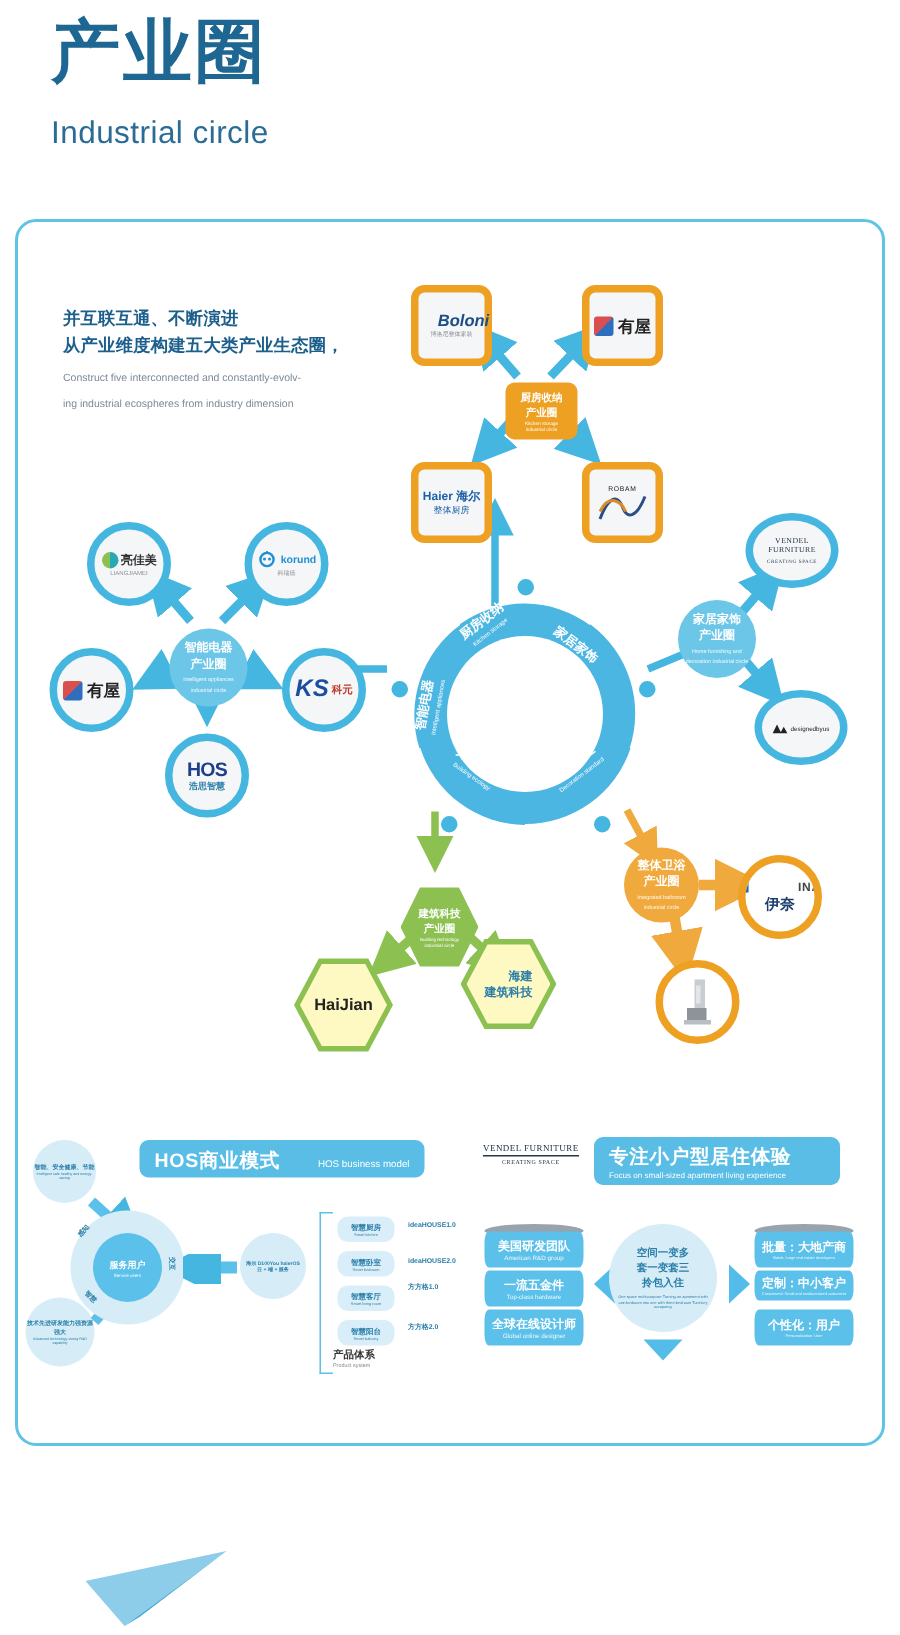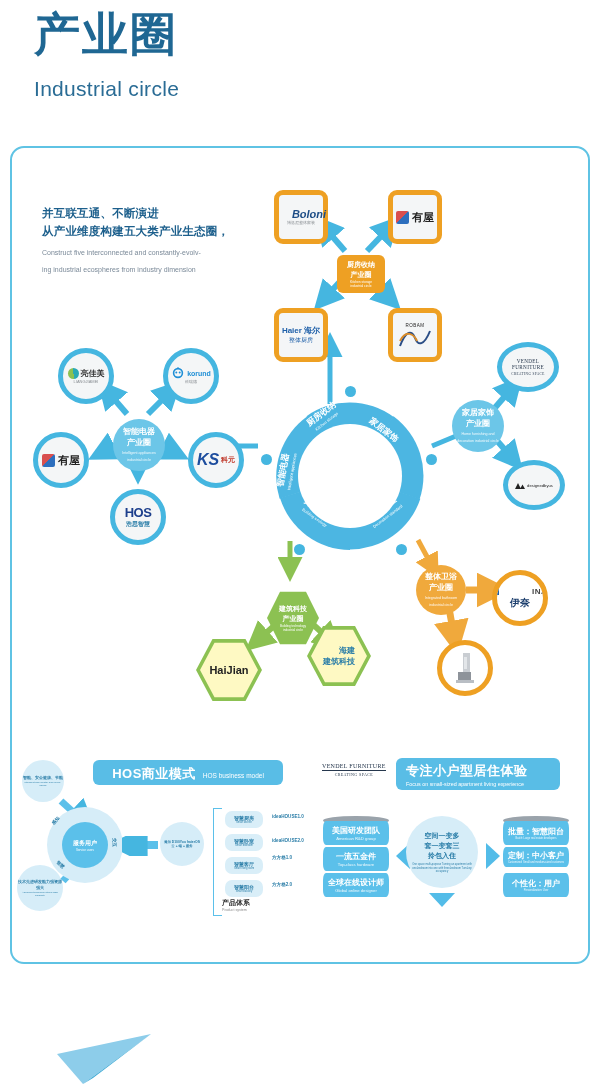"HOS商业模式" .sec-title { justify-content: center -> space-between }
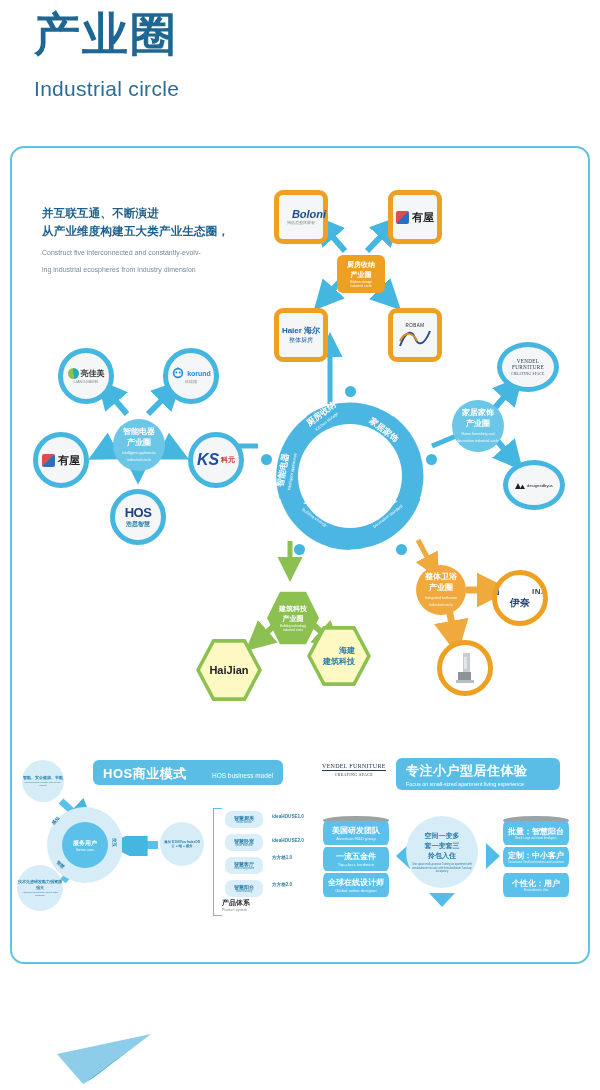"批量：智慧阳台" div.cn { text: 智慧阳台 -> 大地产商 }
